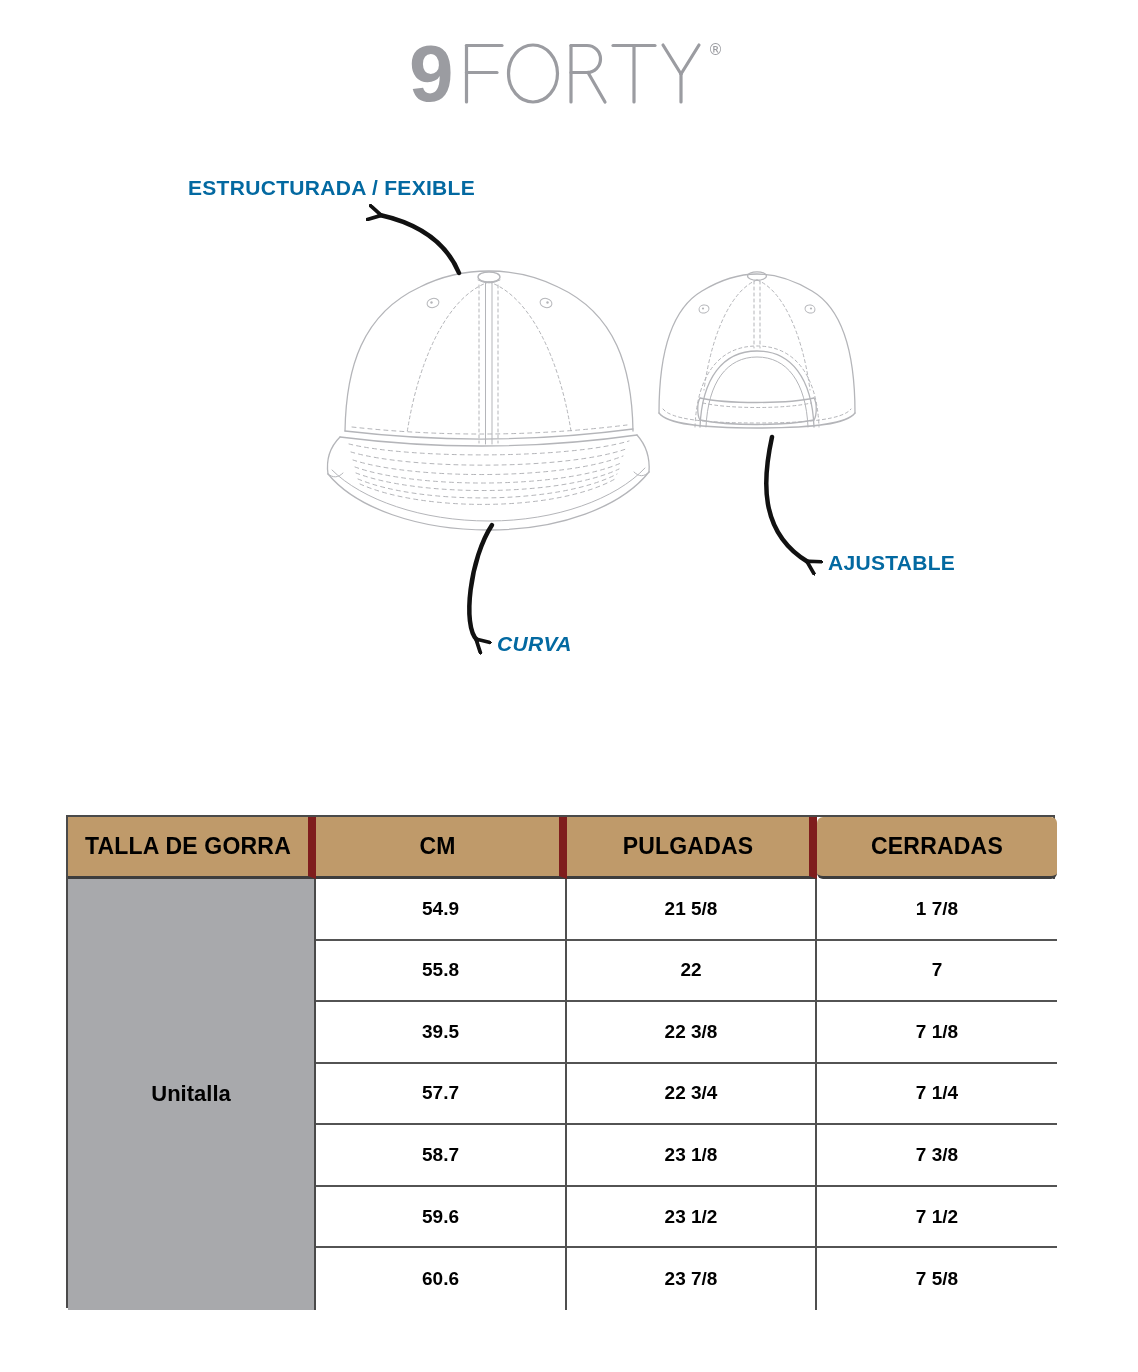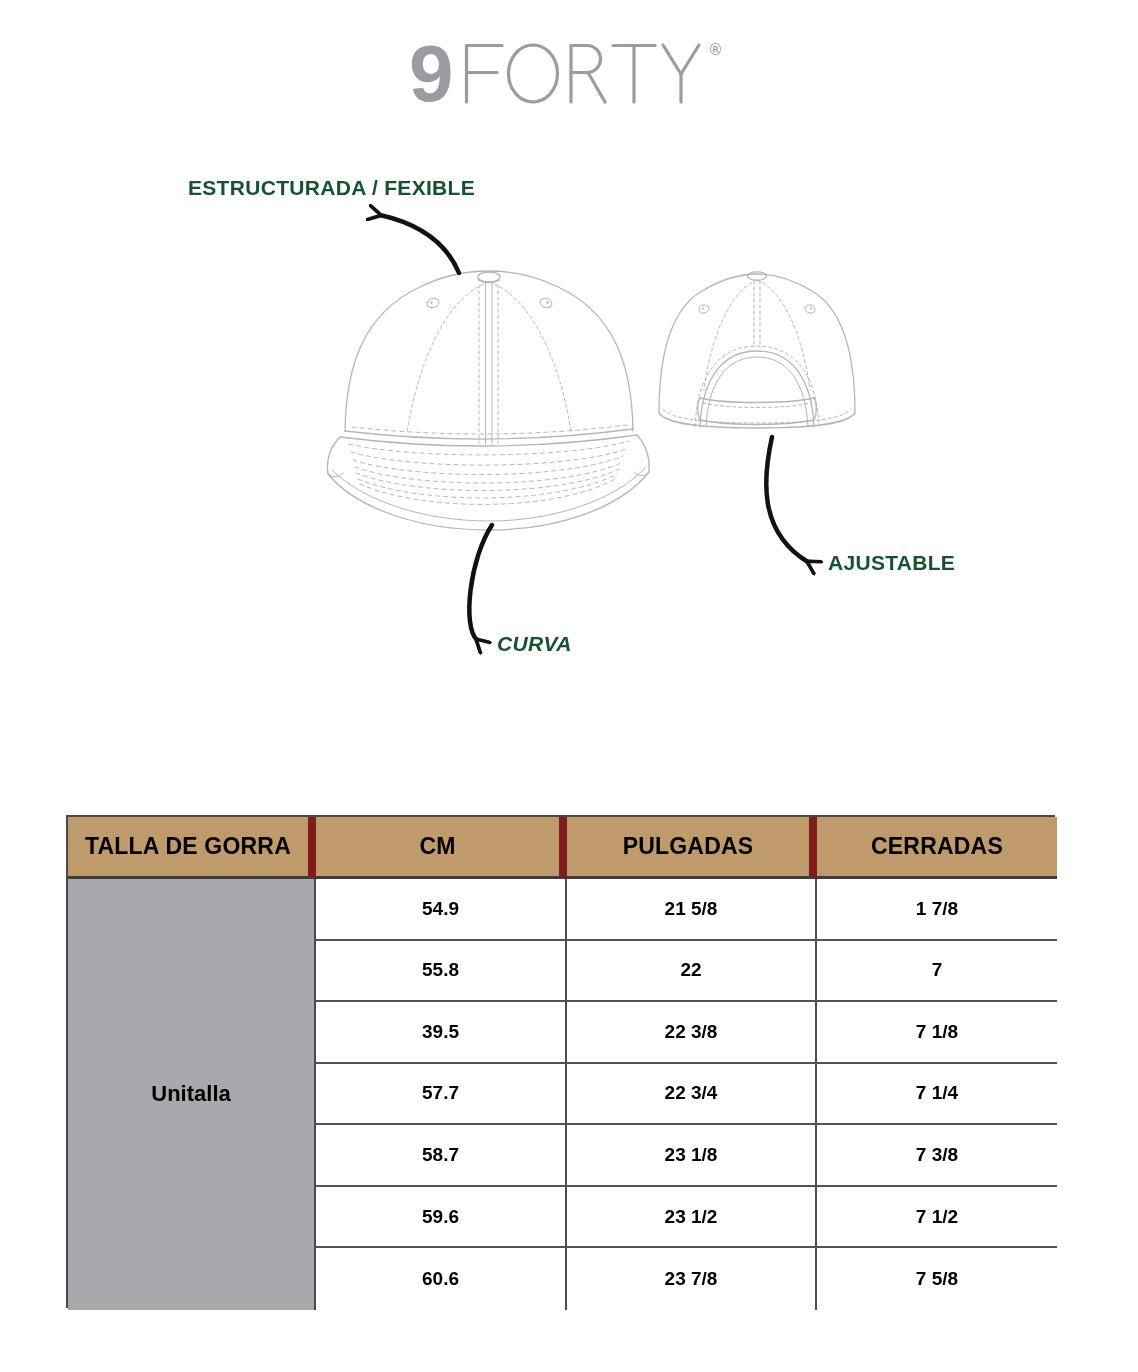"ESTRUCTURADA / FEXIBLE" .diag-label { color: #14532d -> #0369a1 }
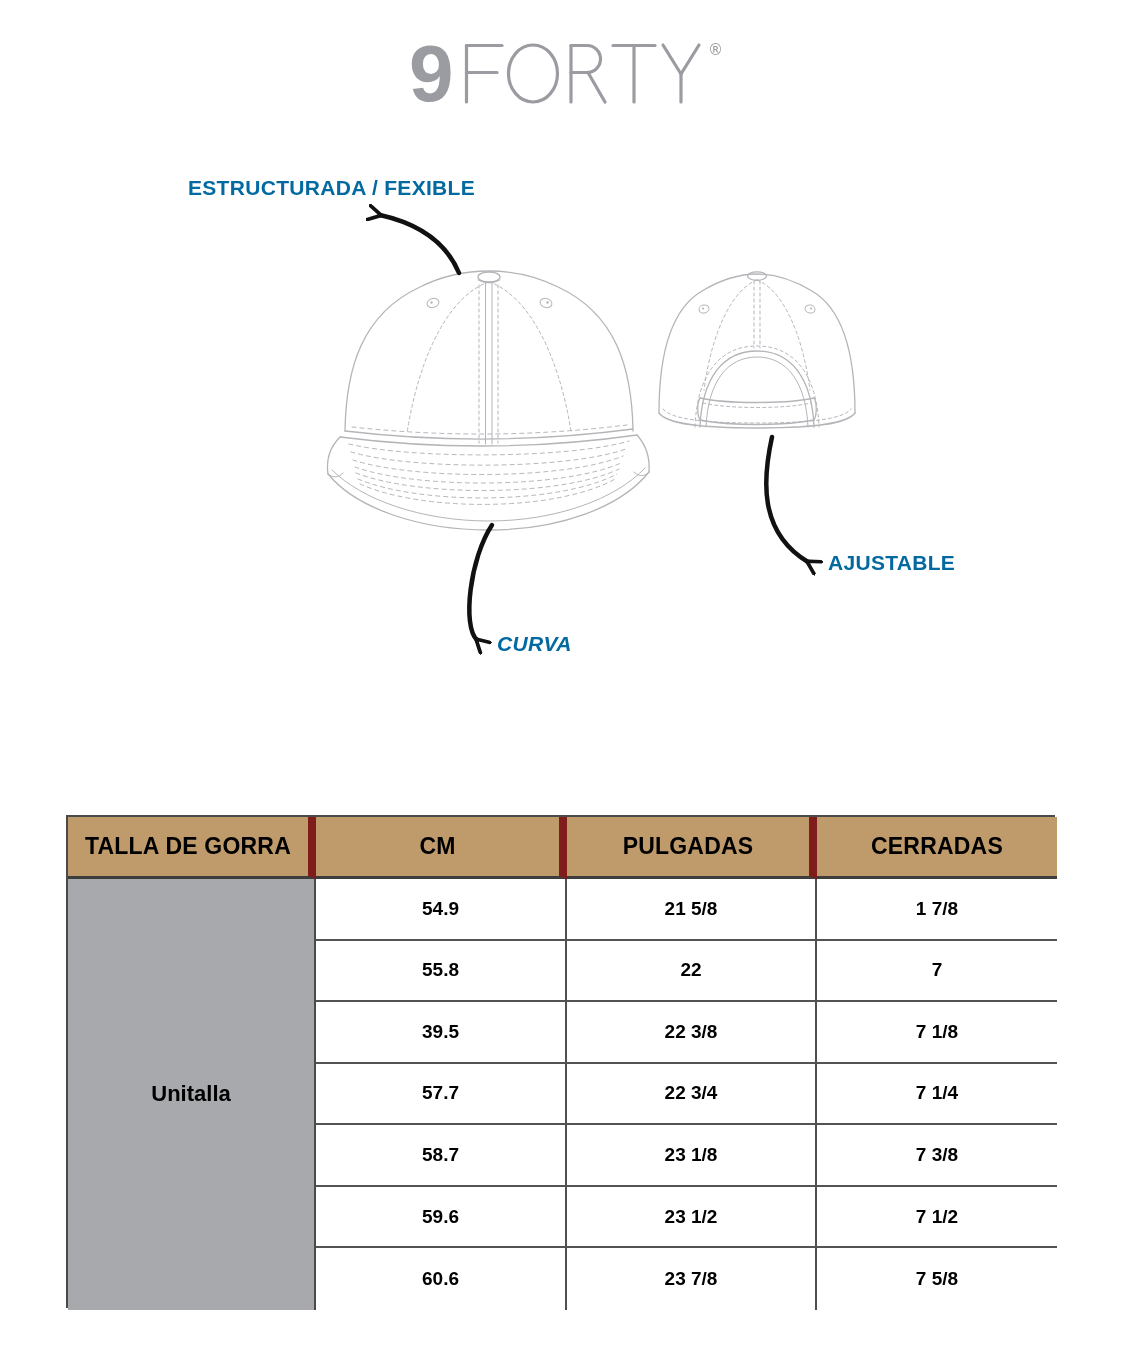"CERRADAS" .th.last { border-radius: none -> 6px }
